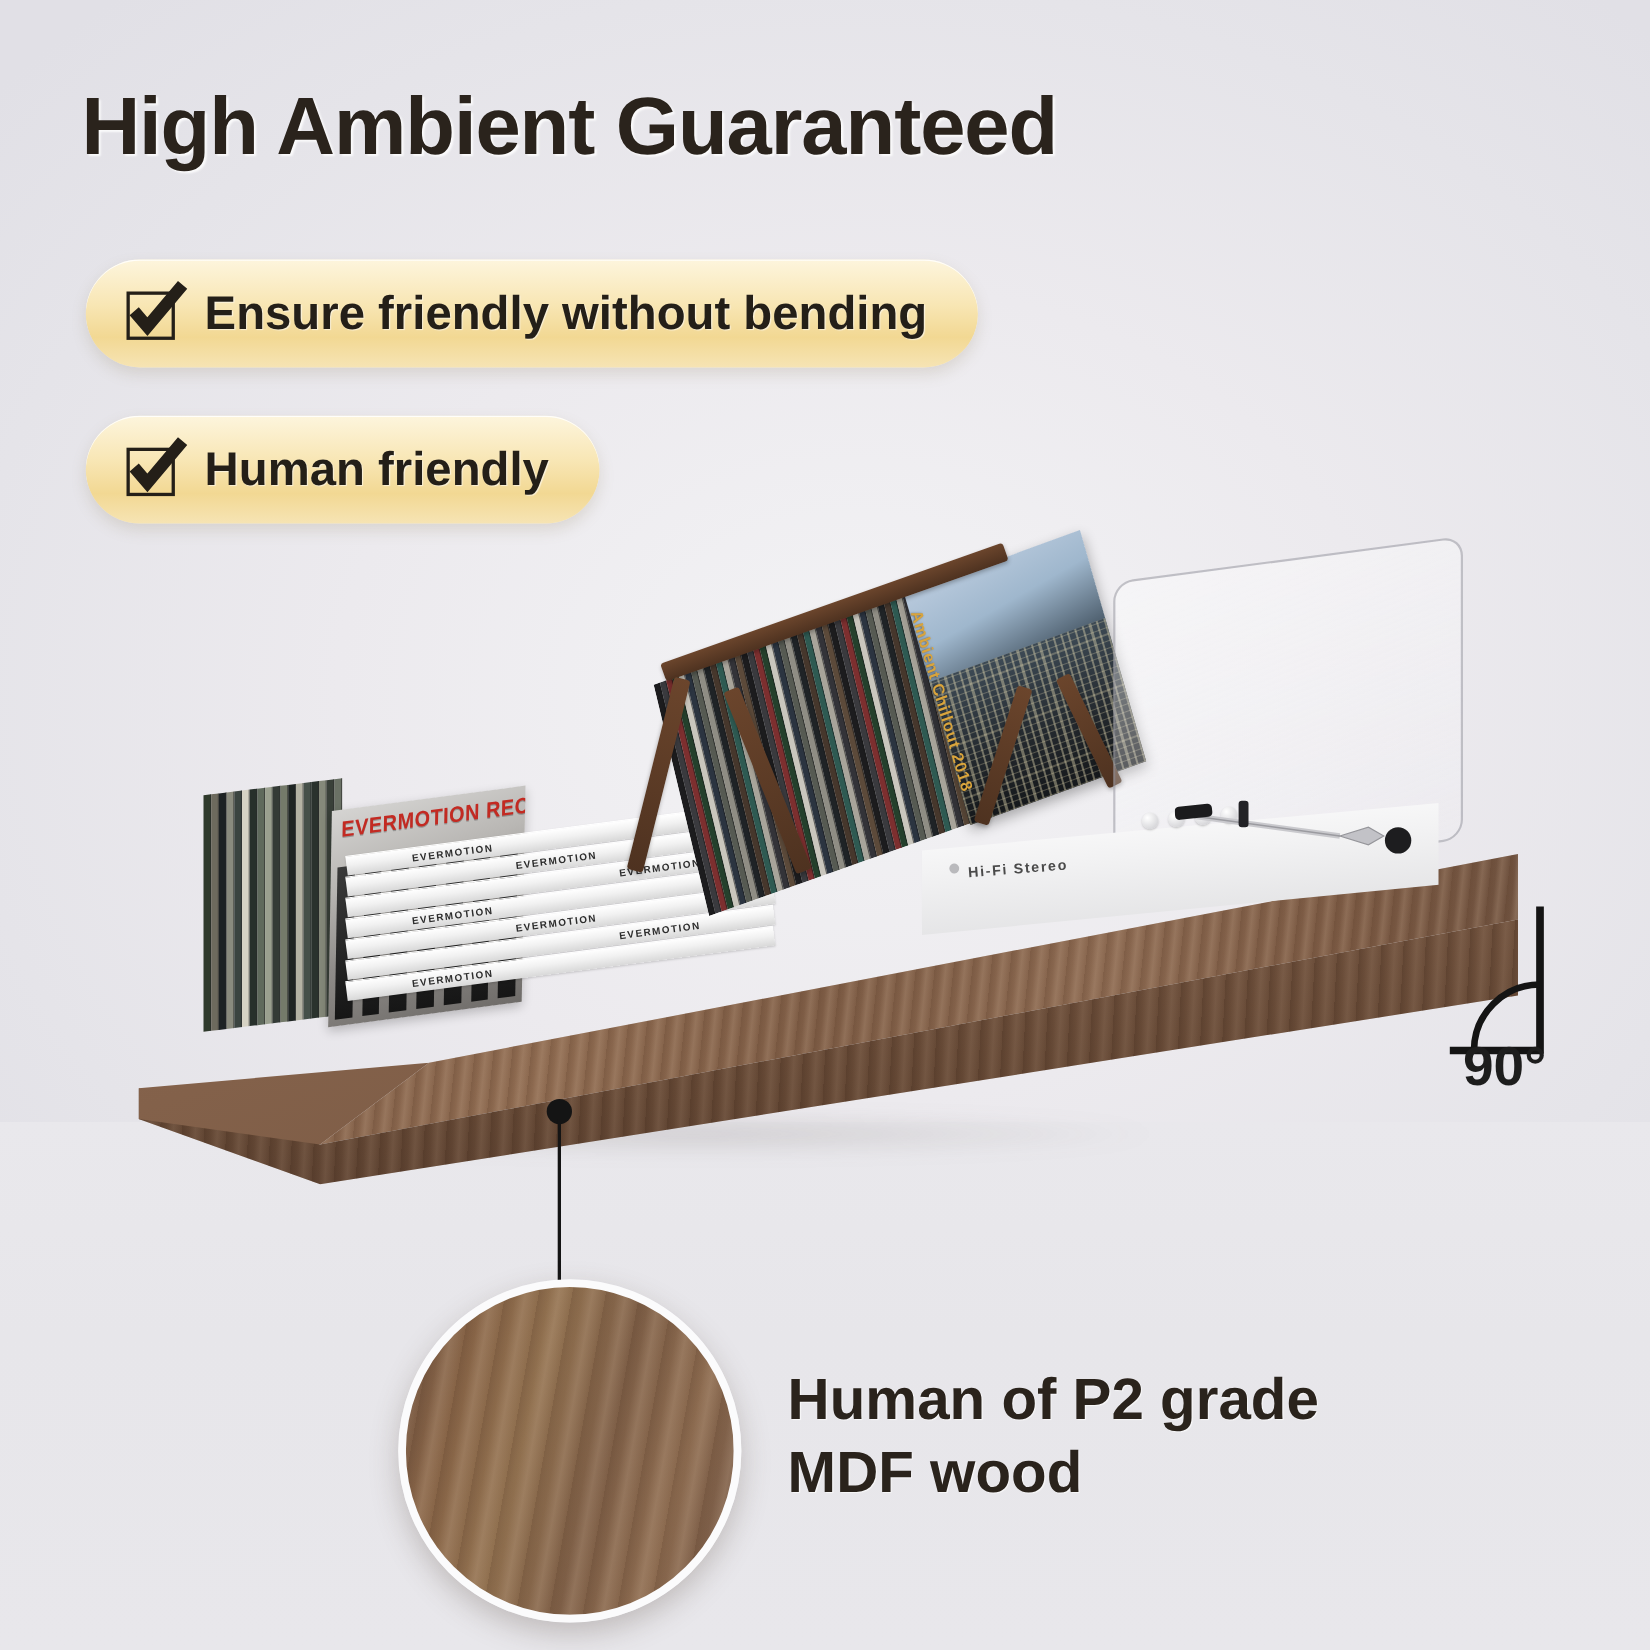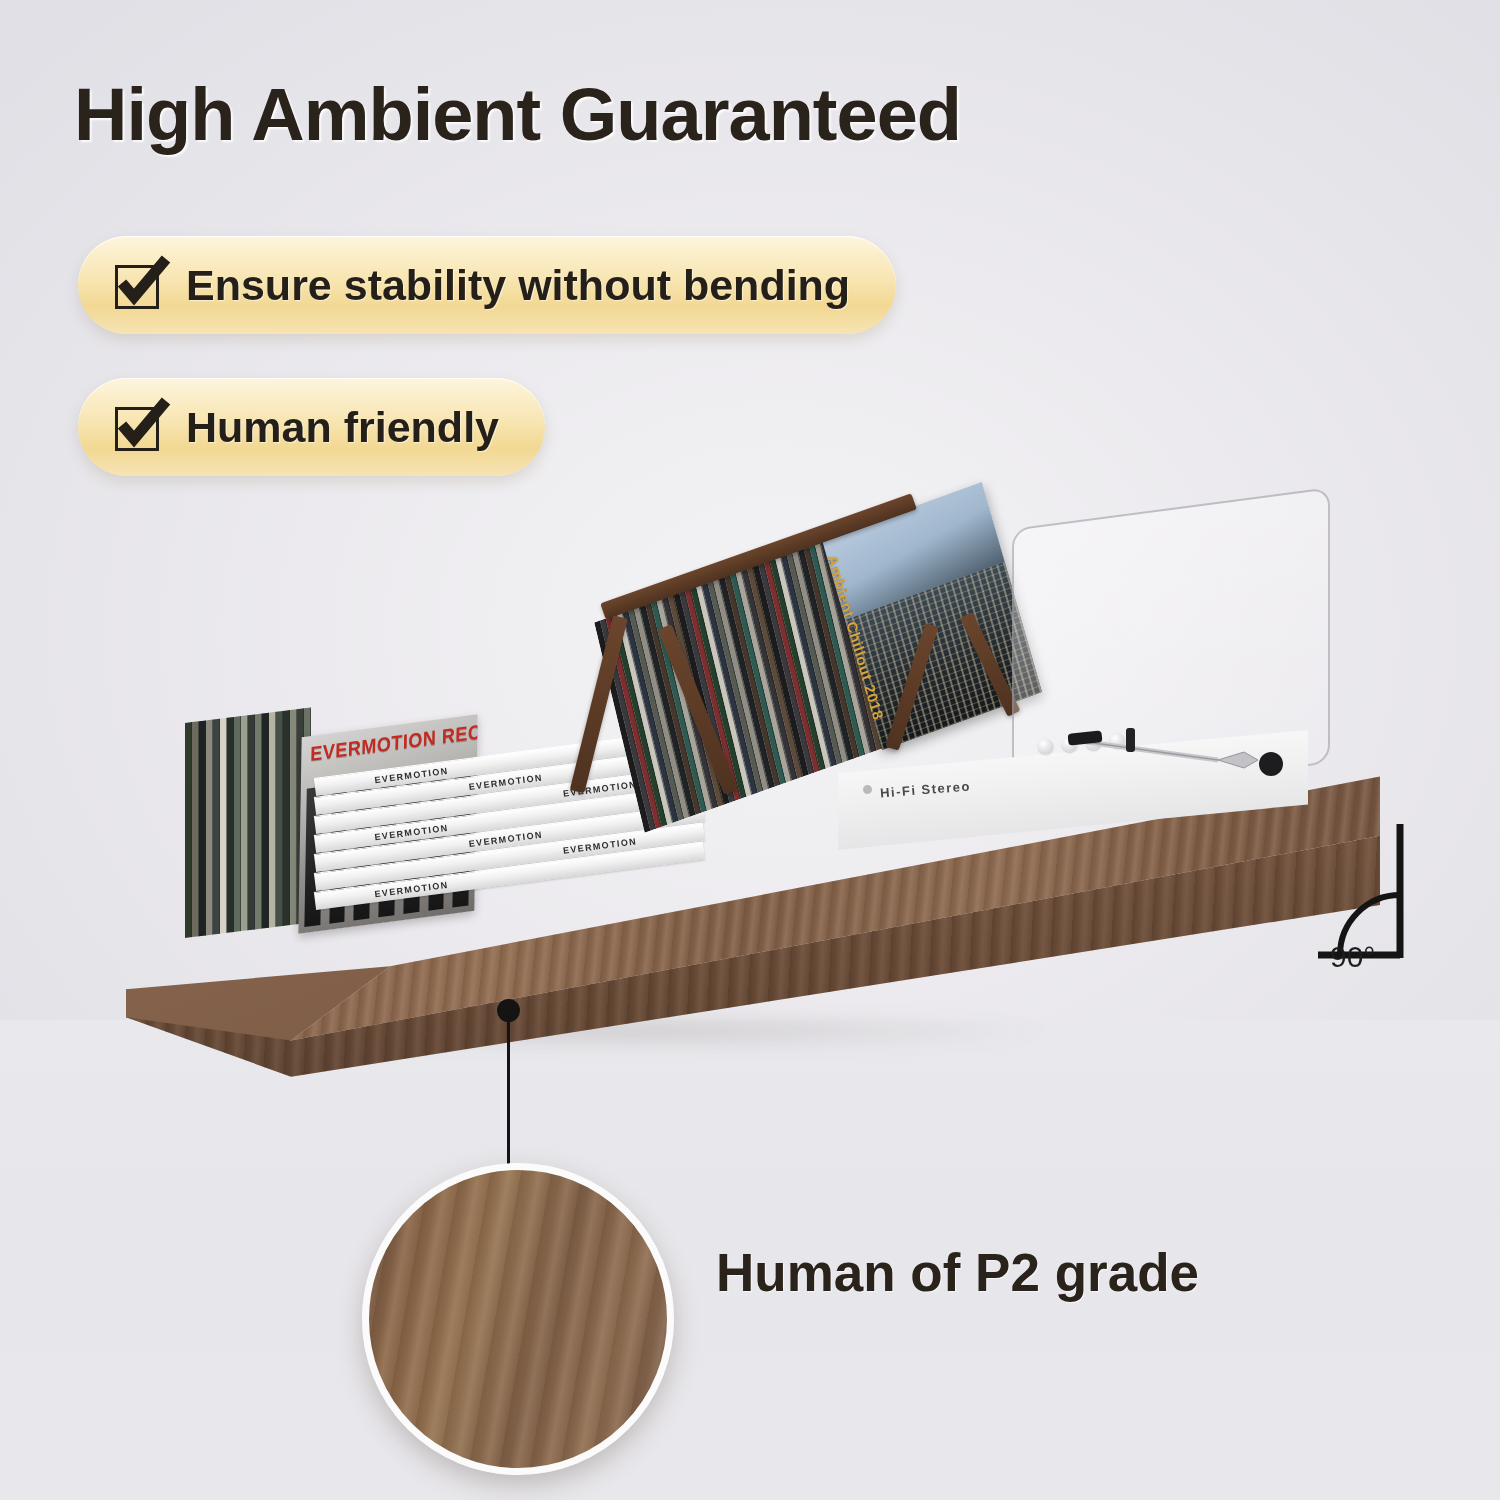"Ensure stability without bending" span.pill-label { text: stability -> friendly }
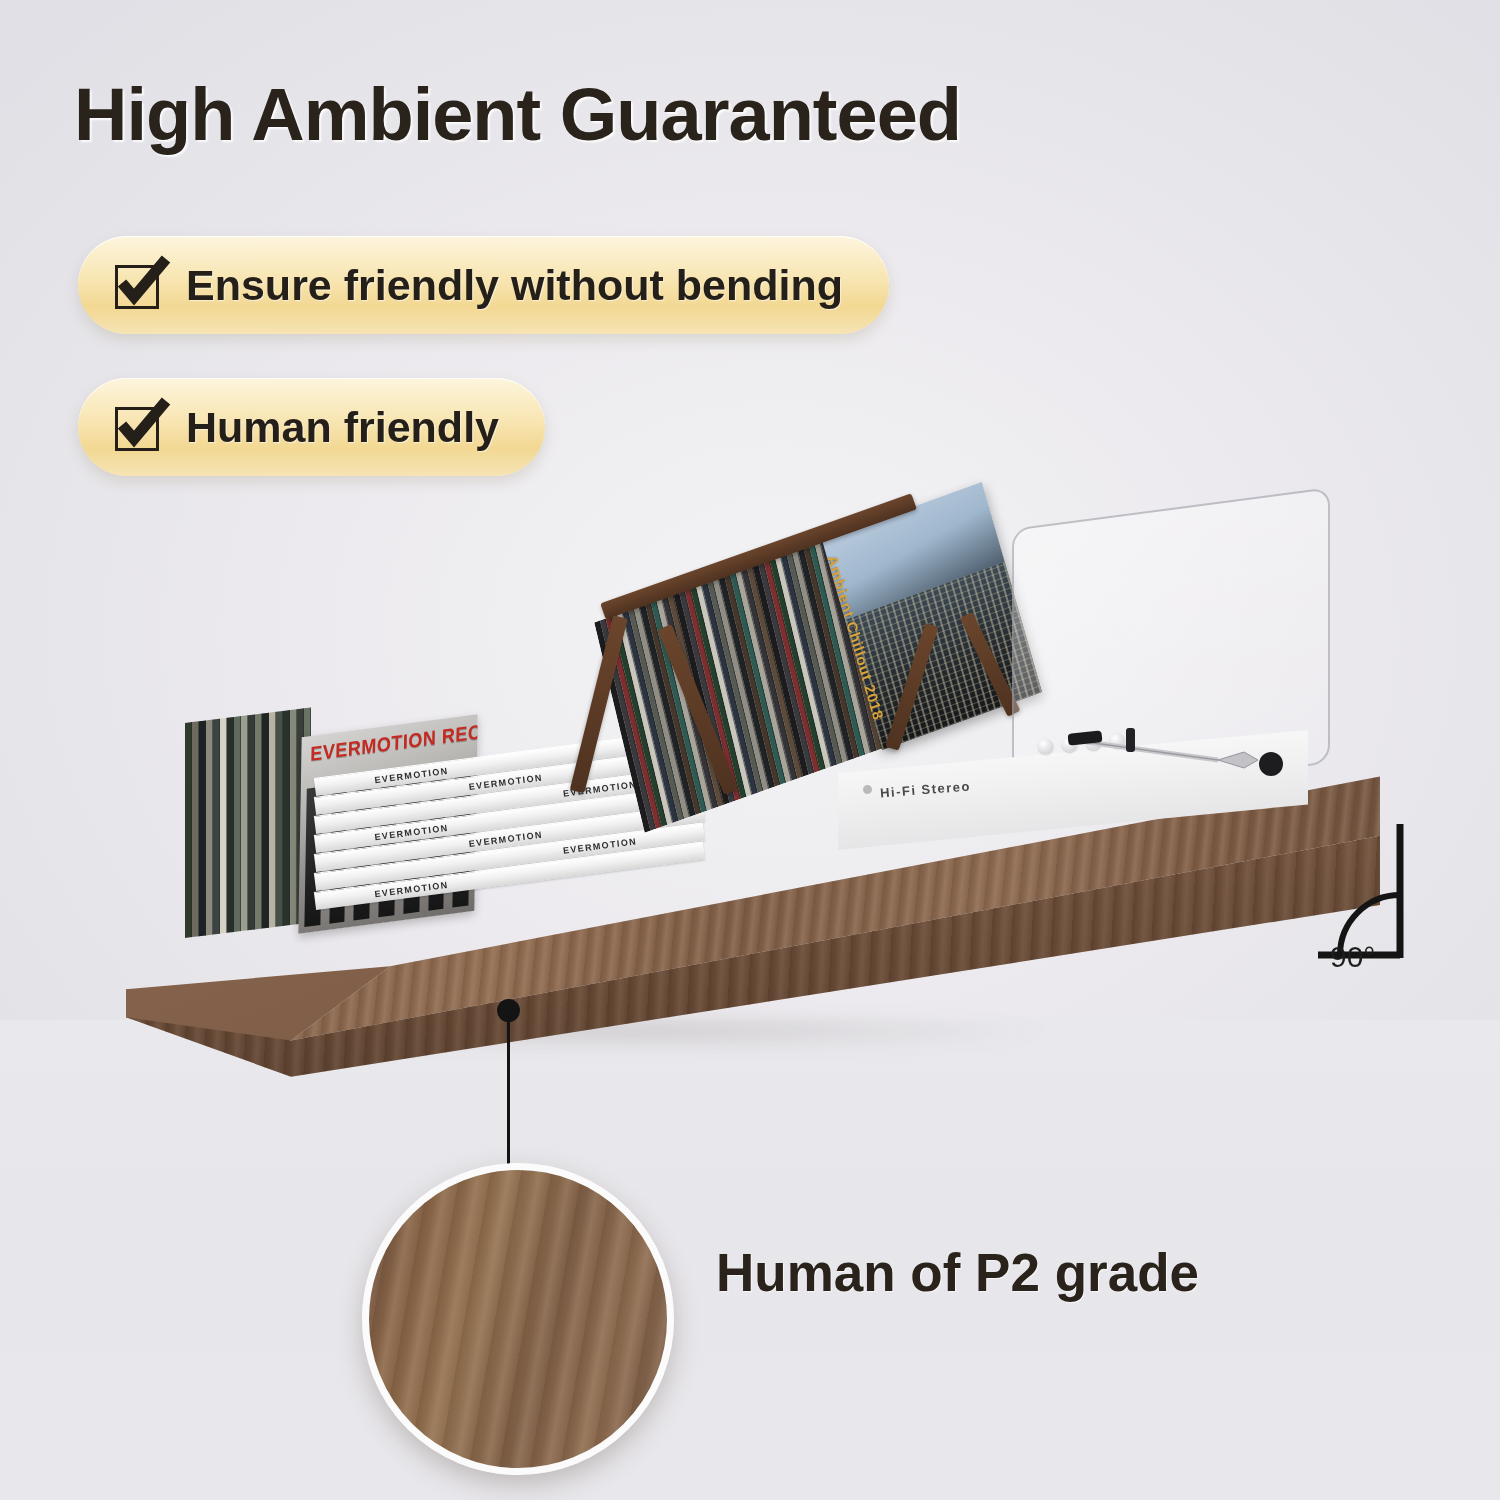"90°" .angle-lbl { font-size: 30px -> 50px; font-weight: 400 -> 700 }
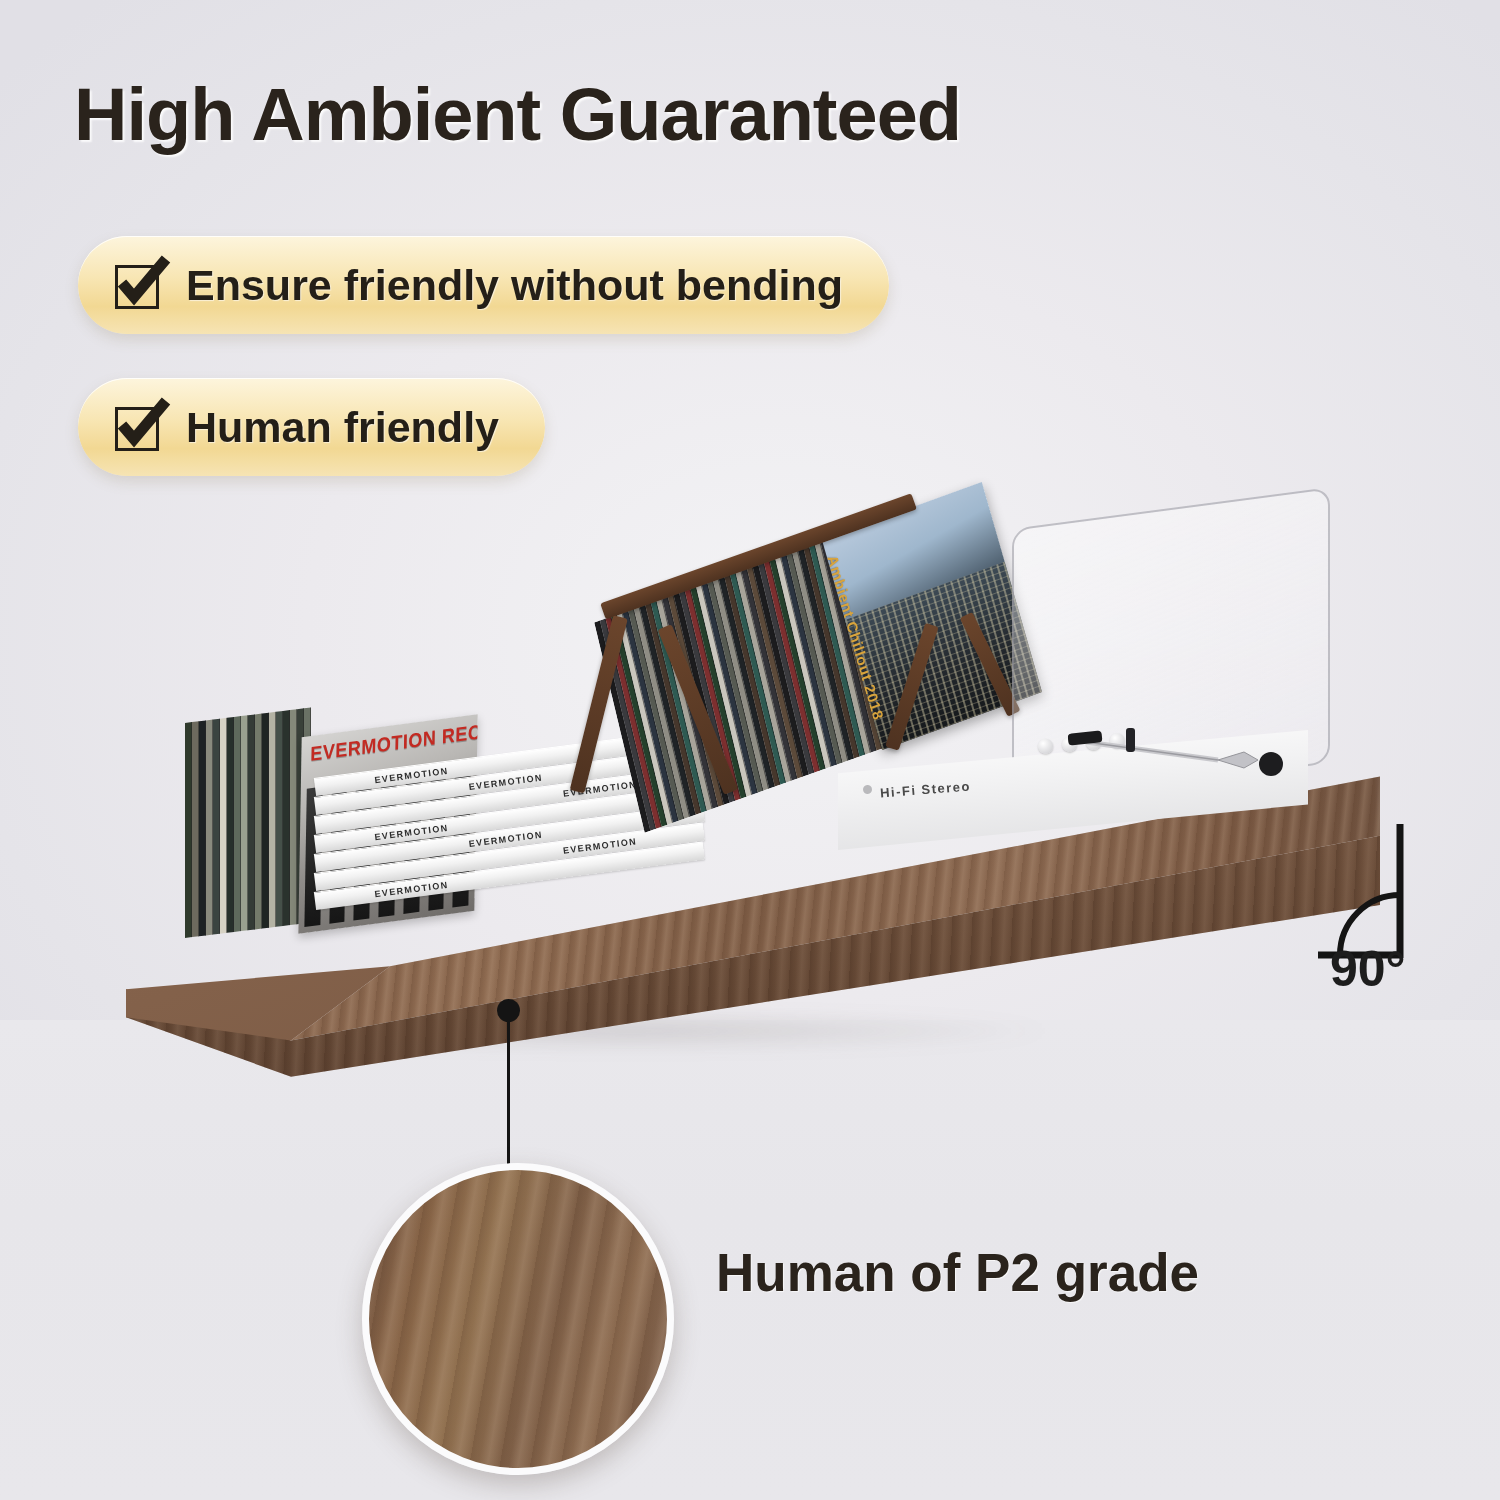"MDF wood" div { html: none -> <div>MDF wood</div> }
